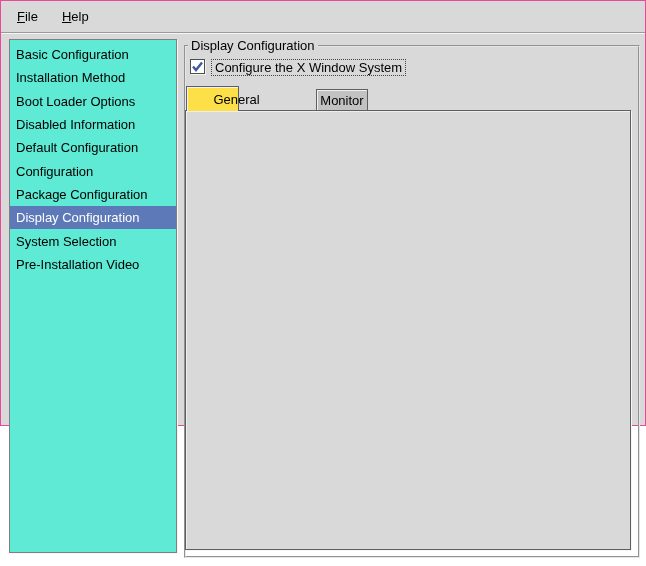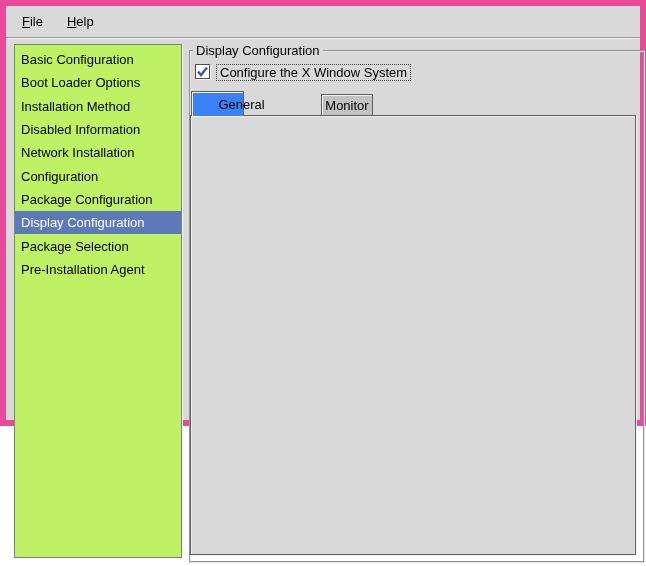"File" .win { border: 6px solid #ec4899 -> 1px solid #ec4899 }
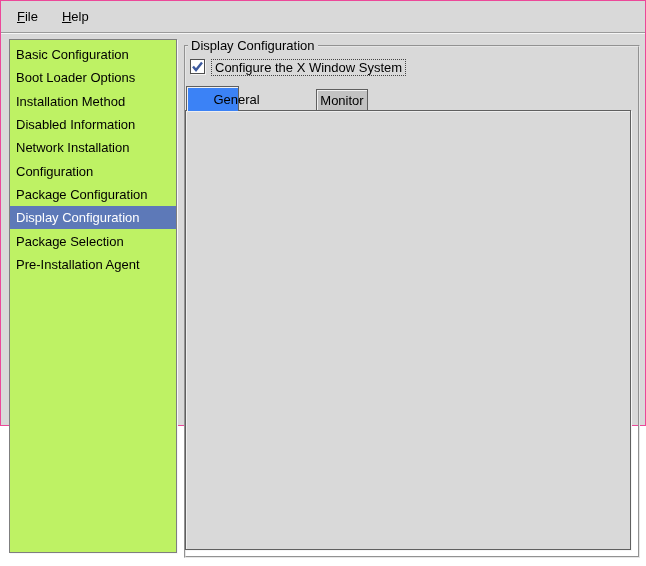"Basic Configuration" .sidebar { background: #bef264 -> #5eead4 }
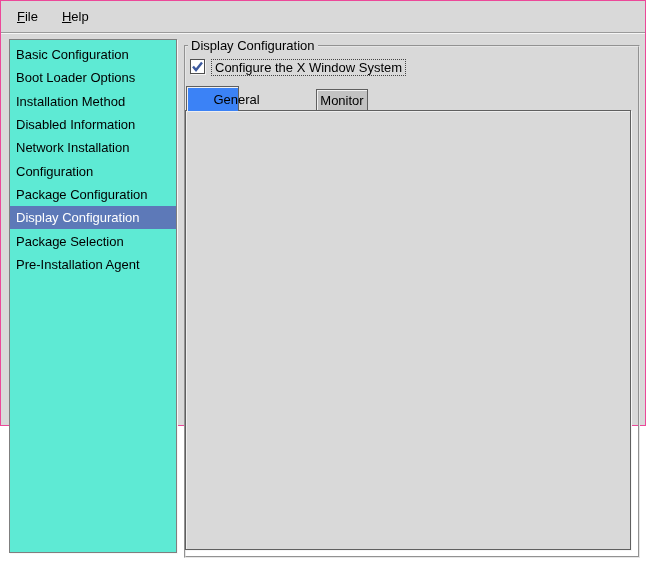"Boot Loader Options" div.side-item { order: before "Installation Method" -> after "Installation Method" }
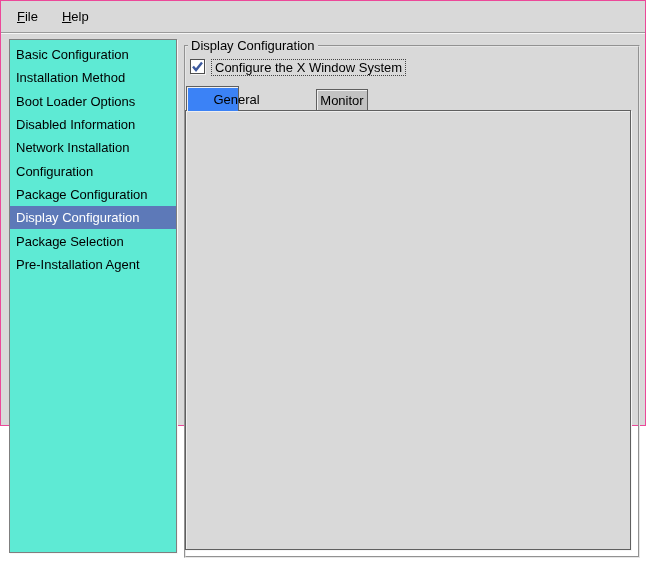"General" .tab.active { background: #3b82f6 -> #fde047 }
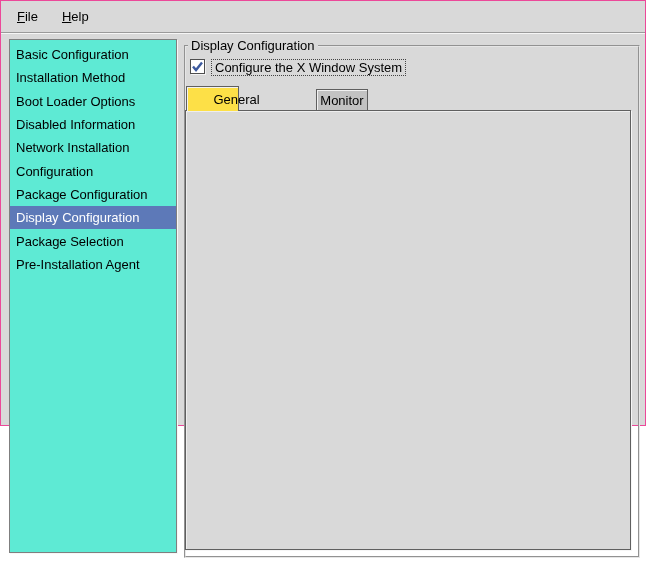"Network Installation" div.side-item { text: Network Installation -> Default Configuration }
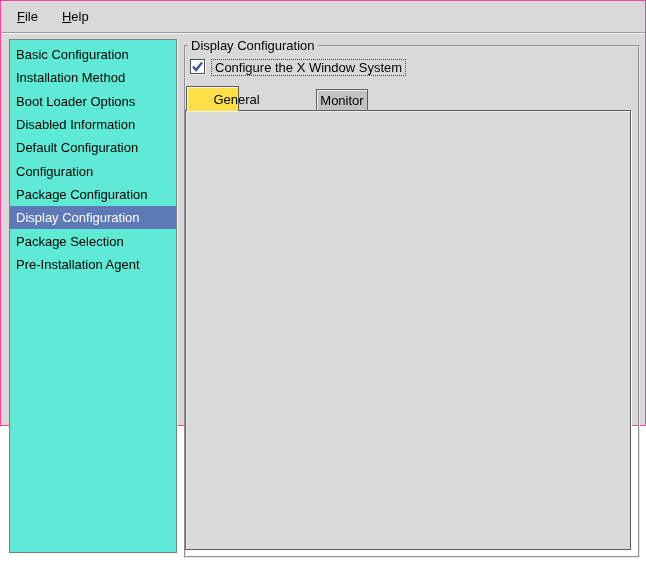"Package Selection" div.side-item { text: Package -> System }
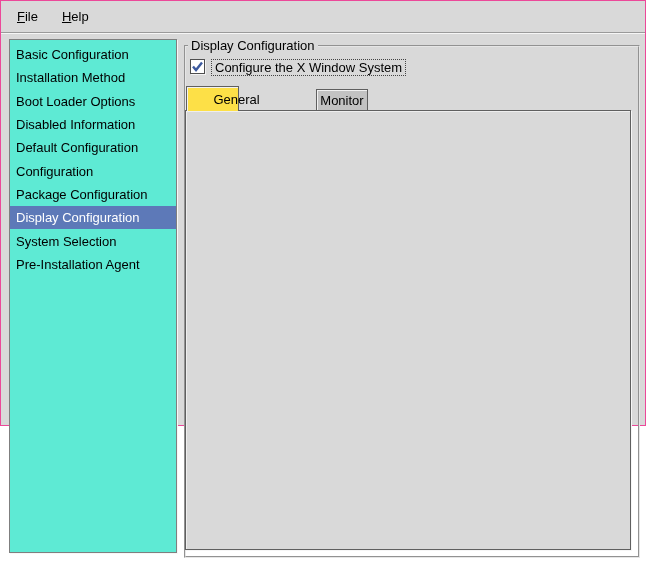"Pre-Installation Agent" div.side-item { text: Agent -> Video }
